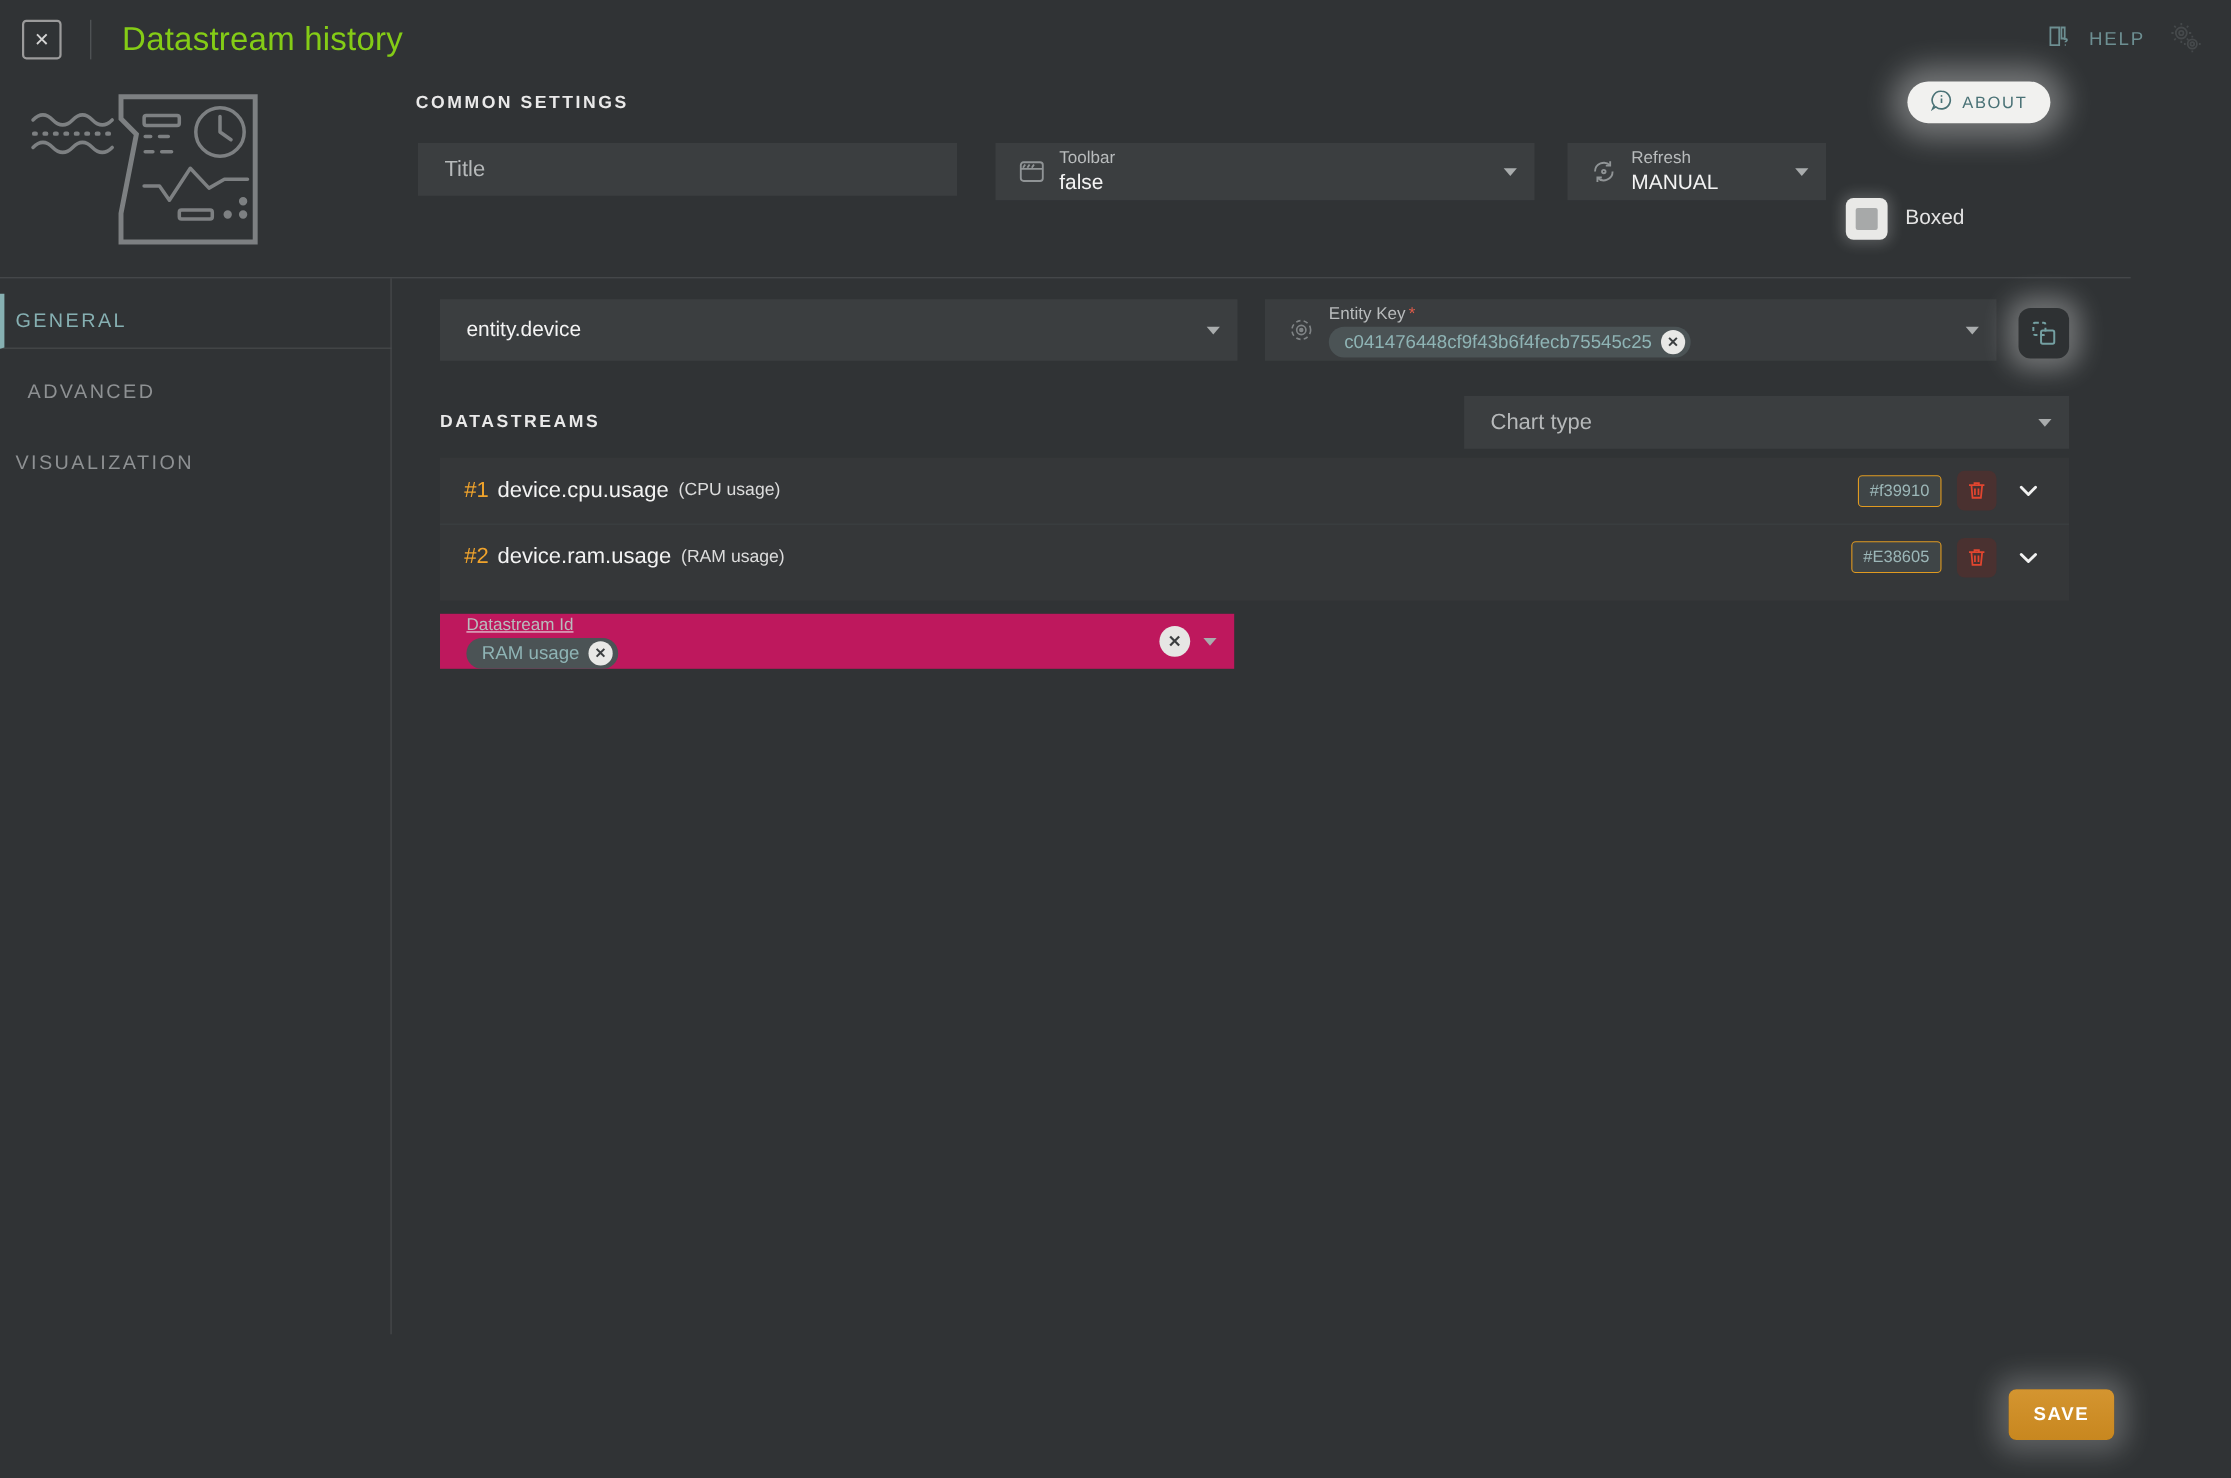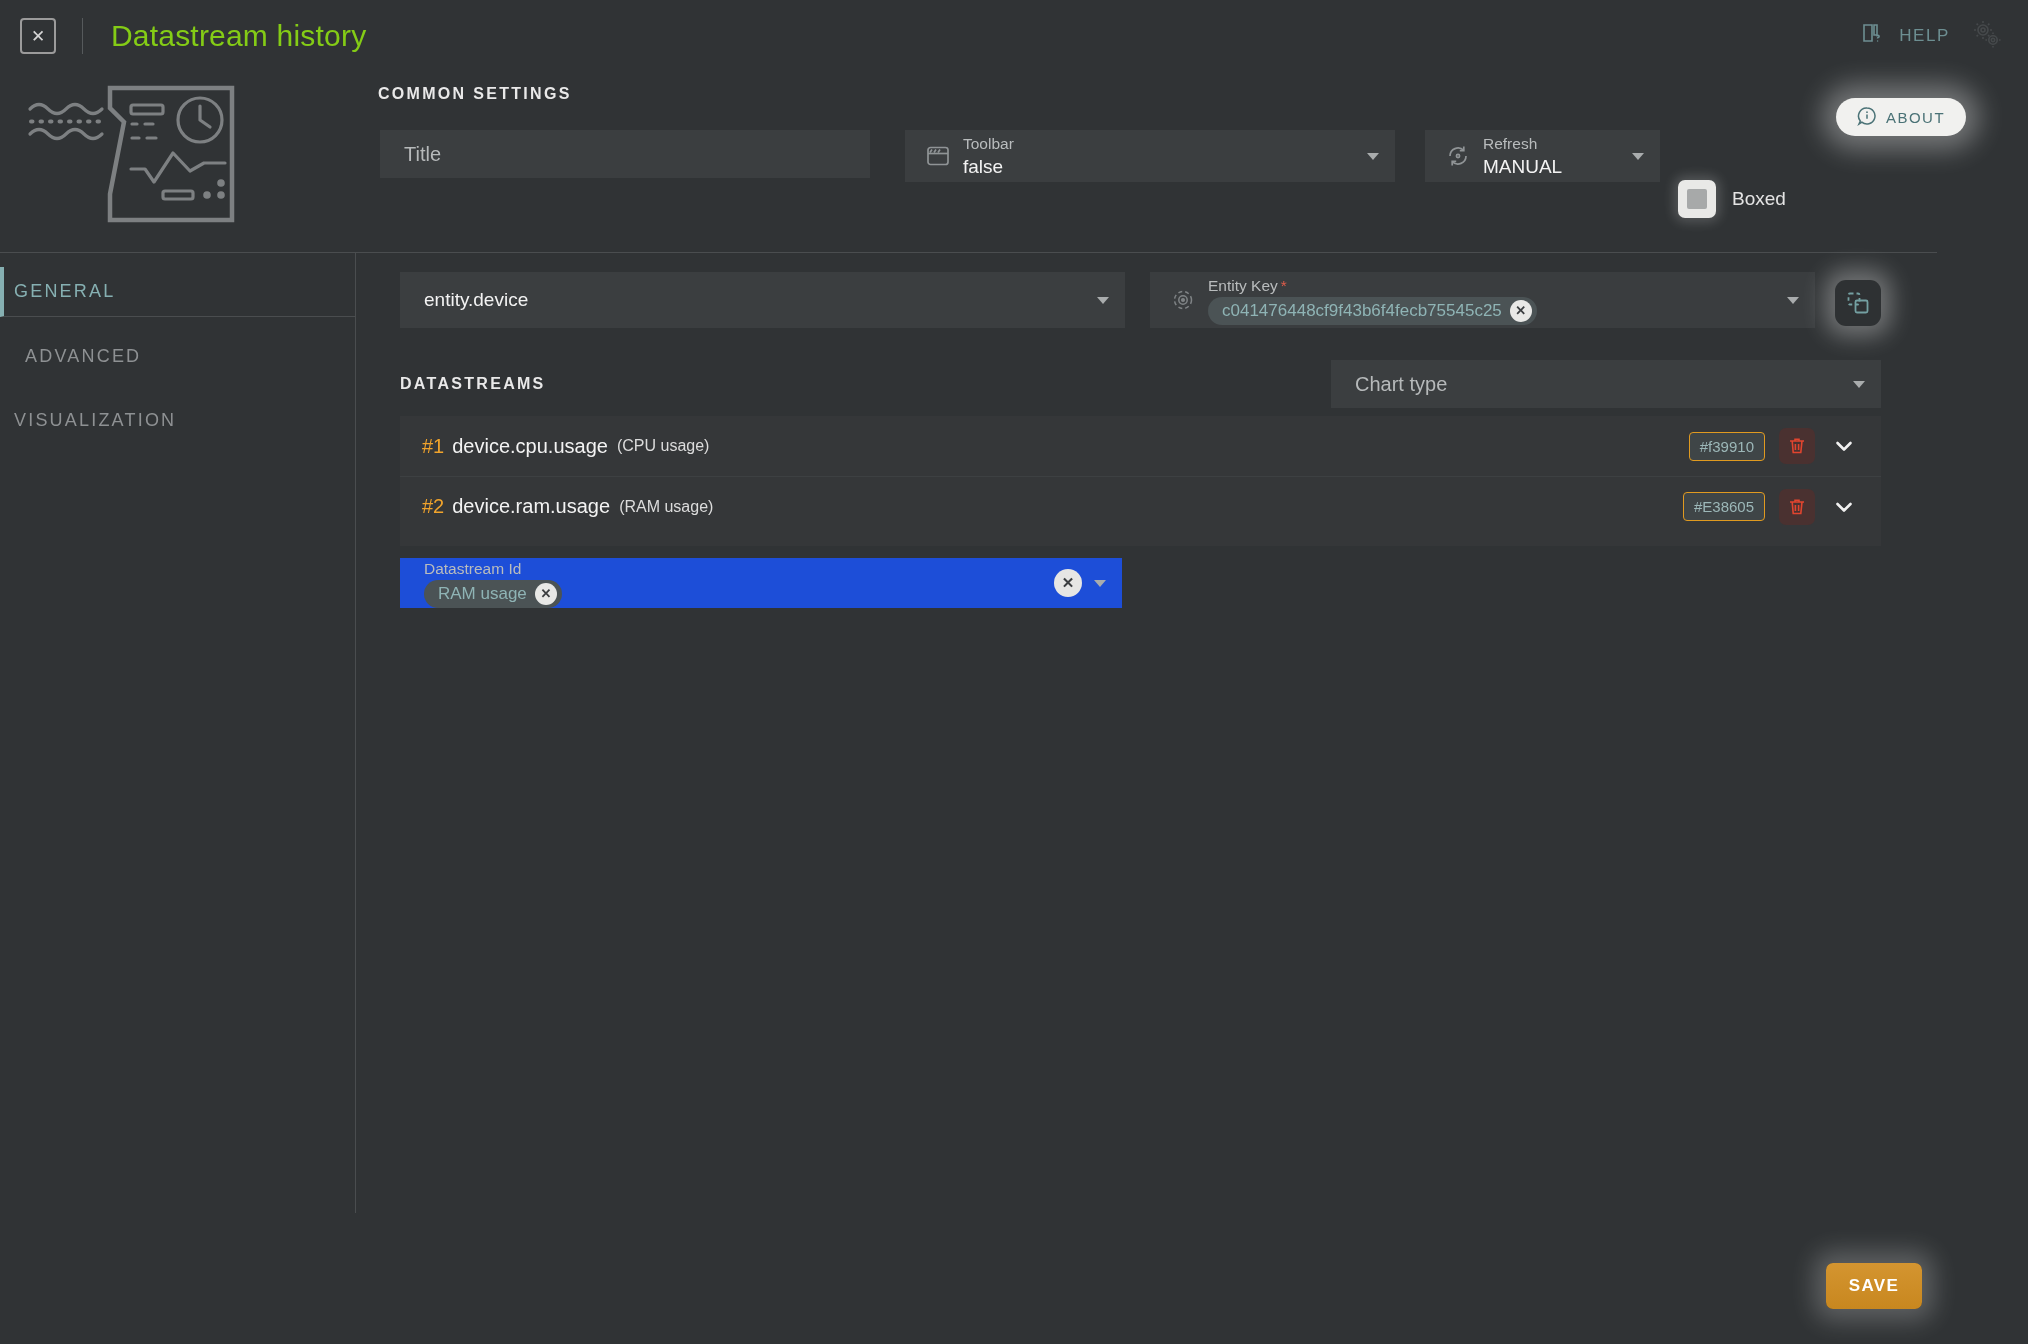"ABOUT" .about-wrap { left: 1836px -> 1734px; margin-top: 24px -> none }
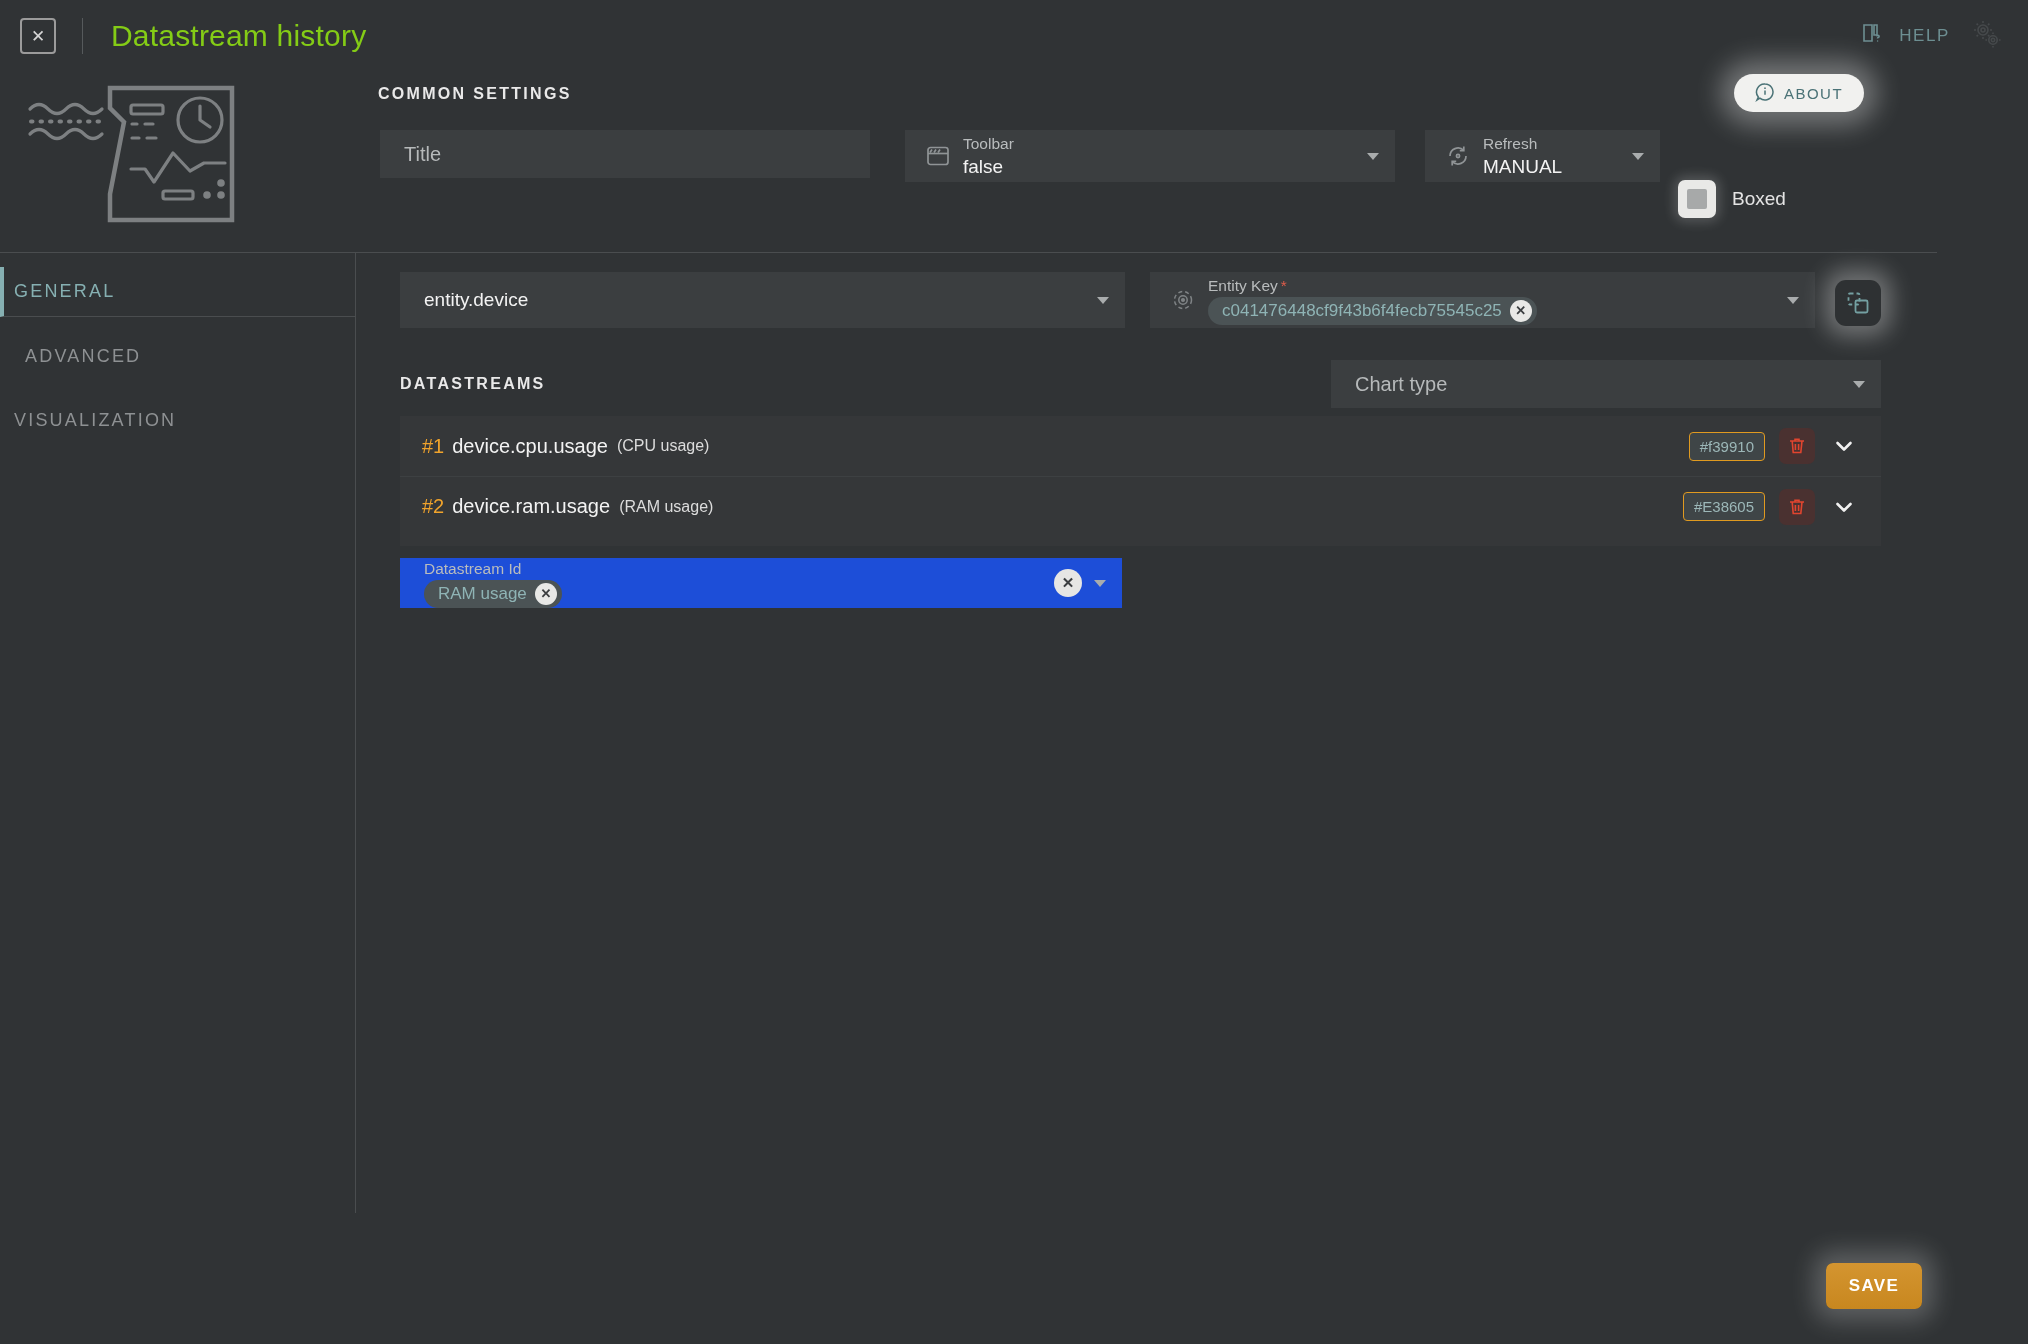"Datastream Id" #field-datastreamid { background: #1d4ed8 -> #be185d; text-decoration: none -> underline }
